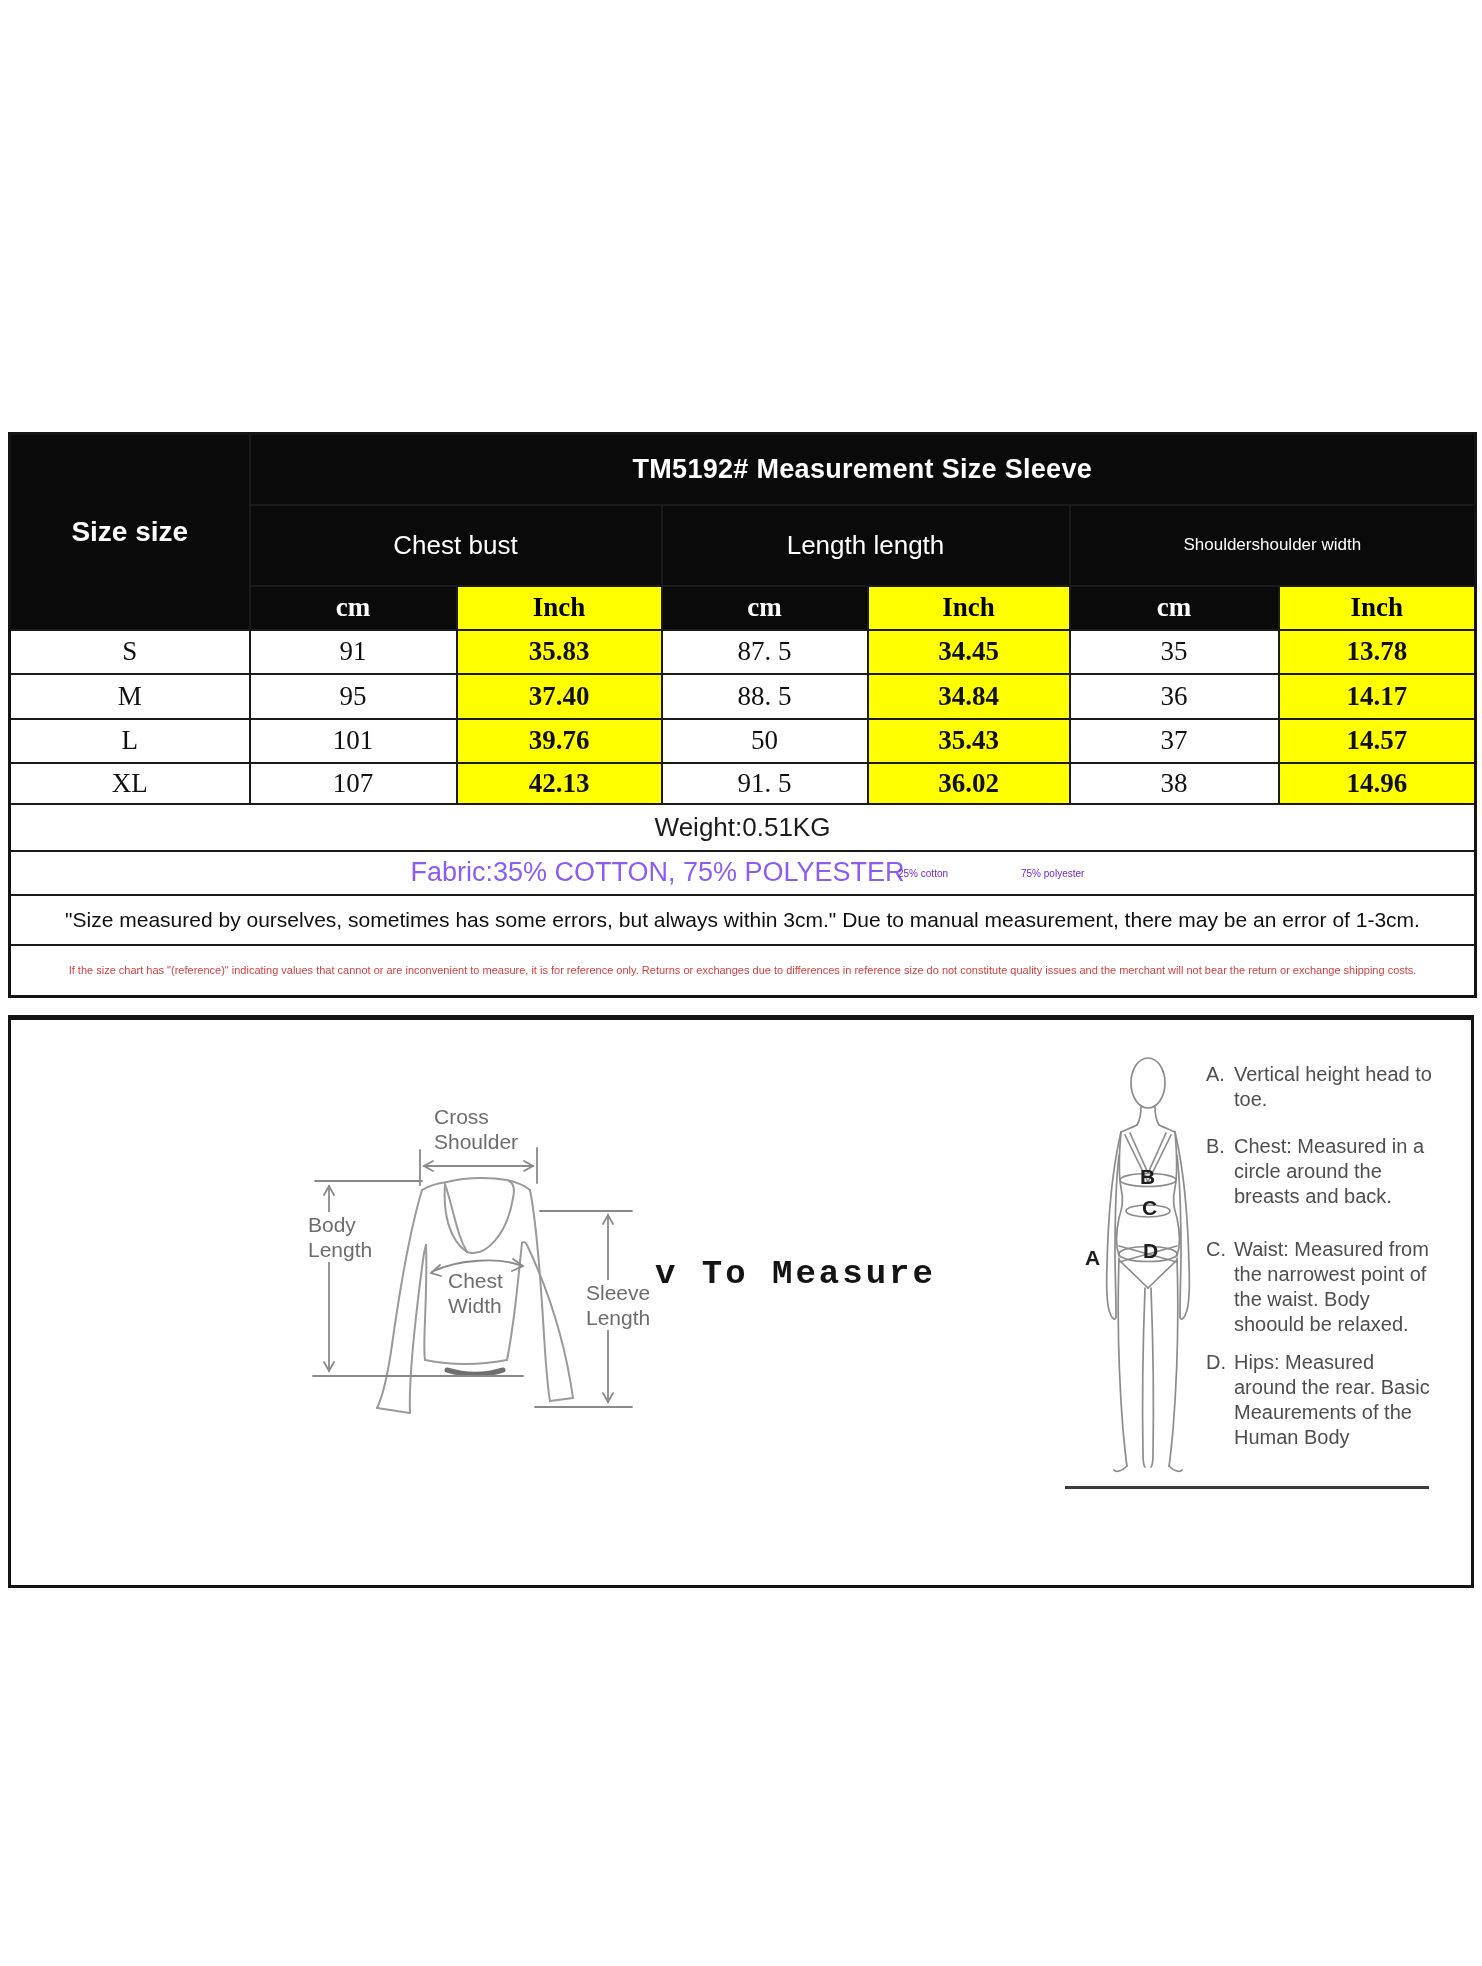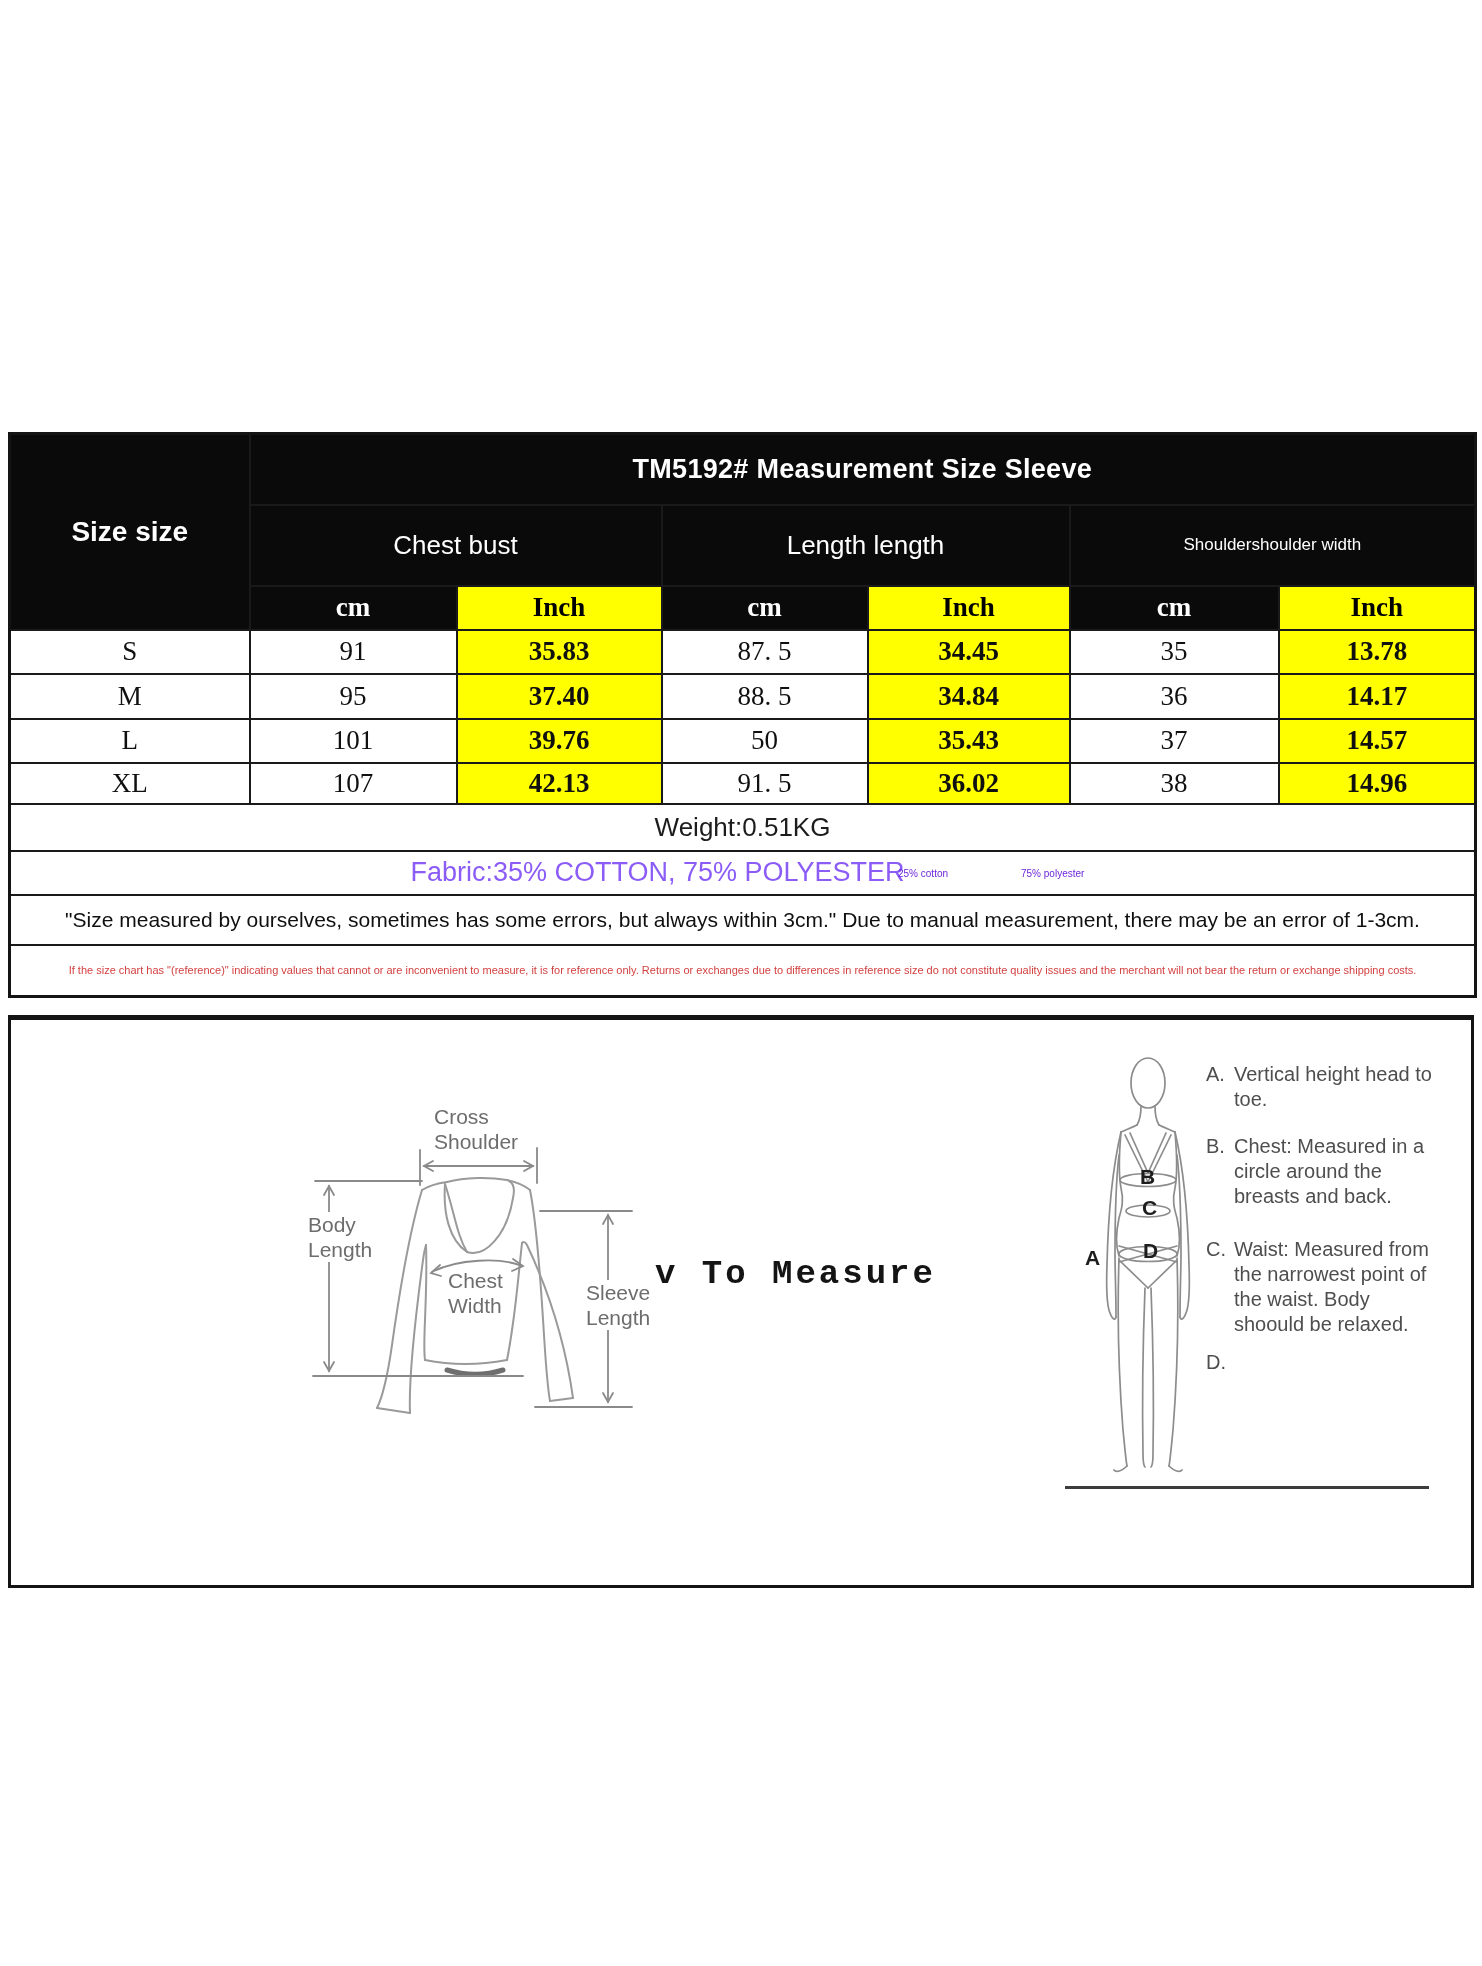"Hips: Measured around the rear." span.tx { html: none -> <span>Hips: Measured around the rear. Basic Meaurements of the Human Body</span> }
